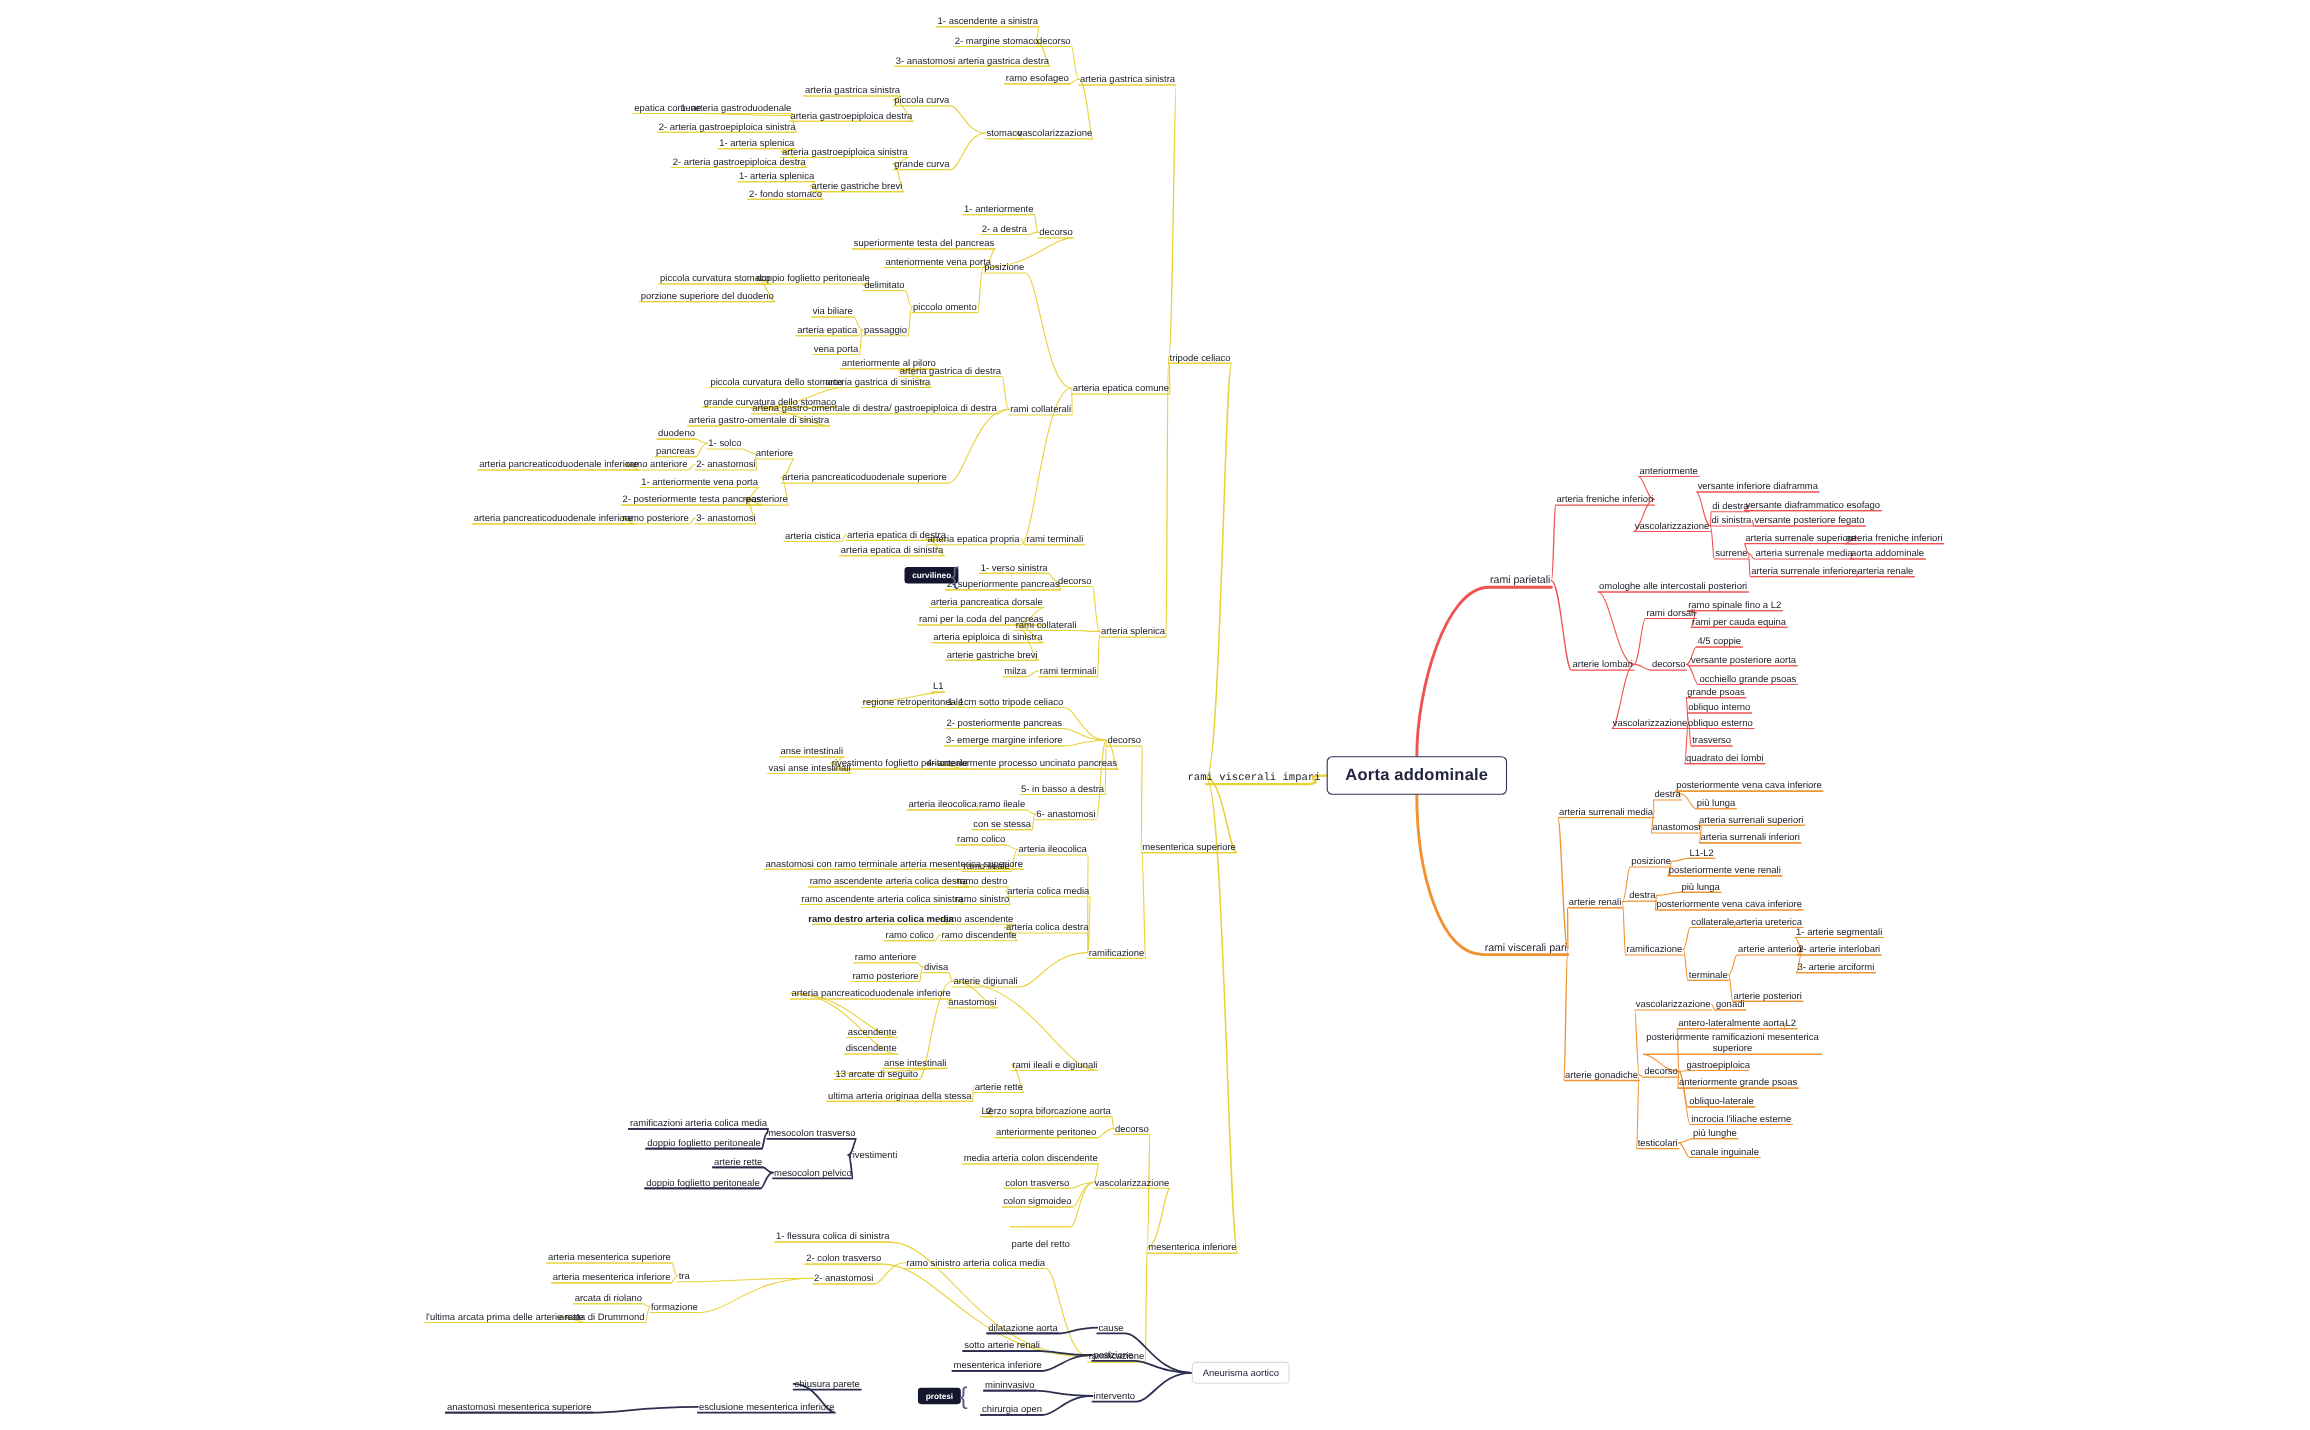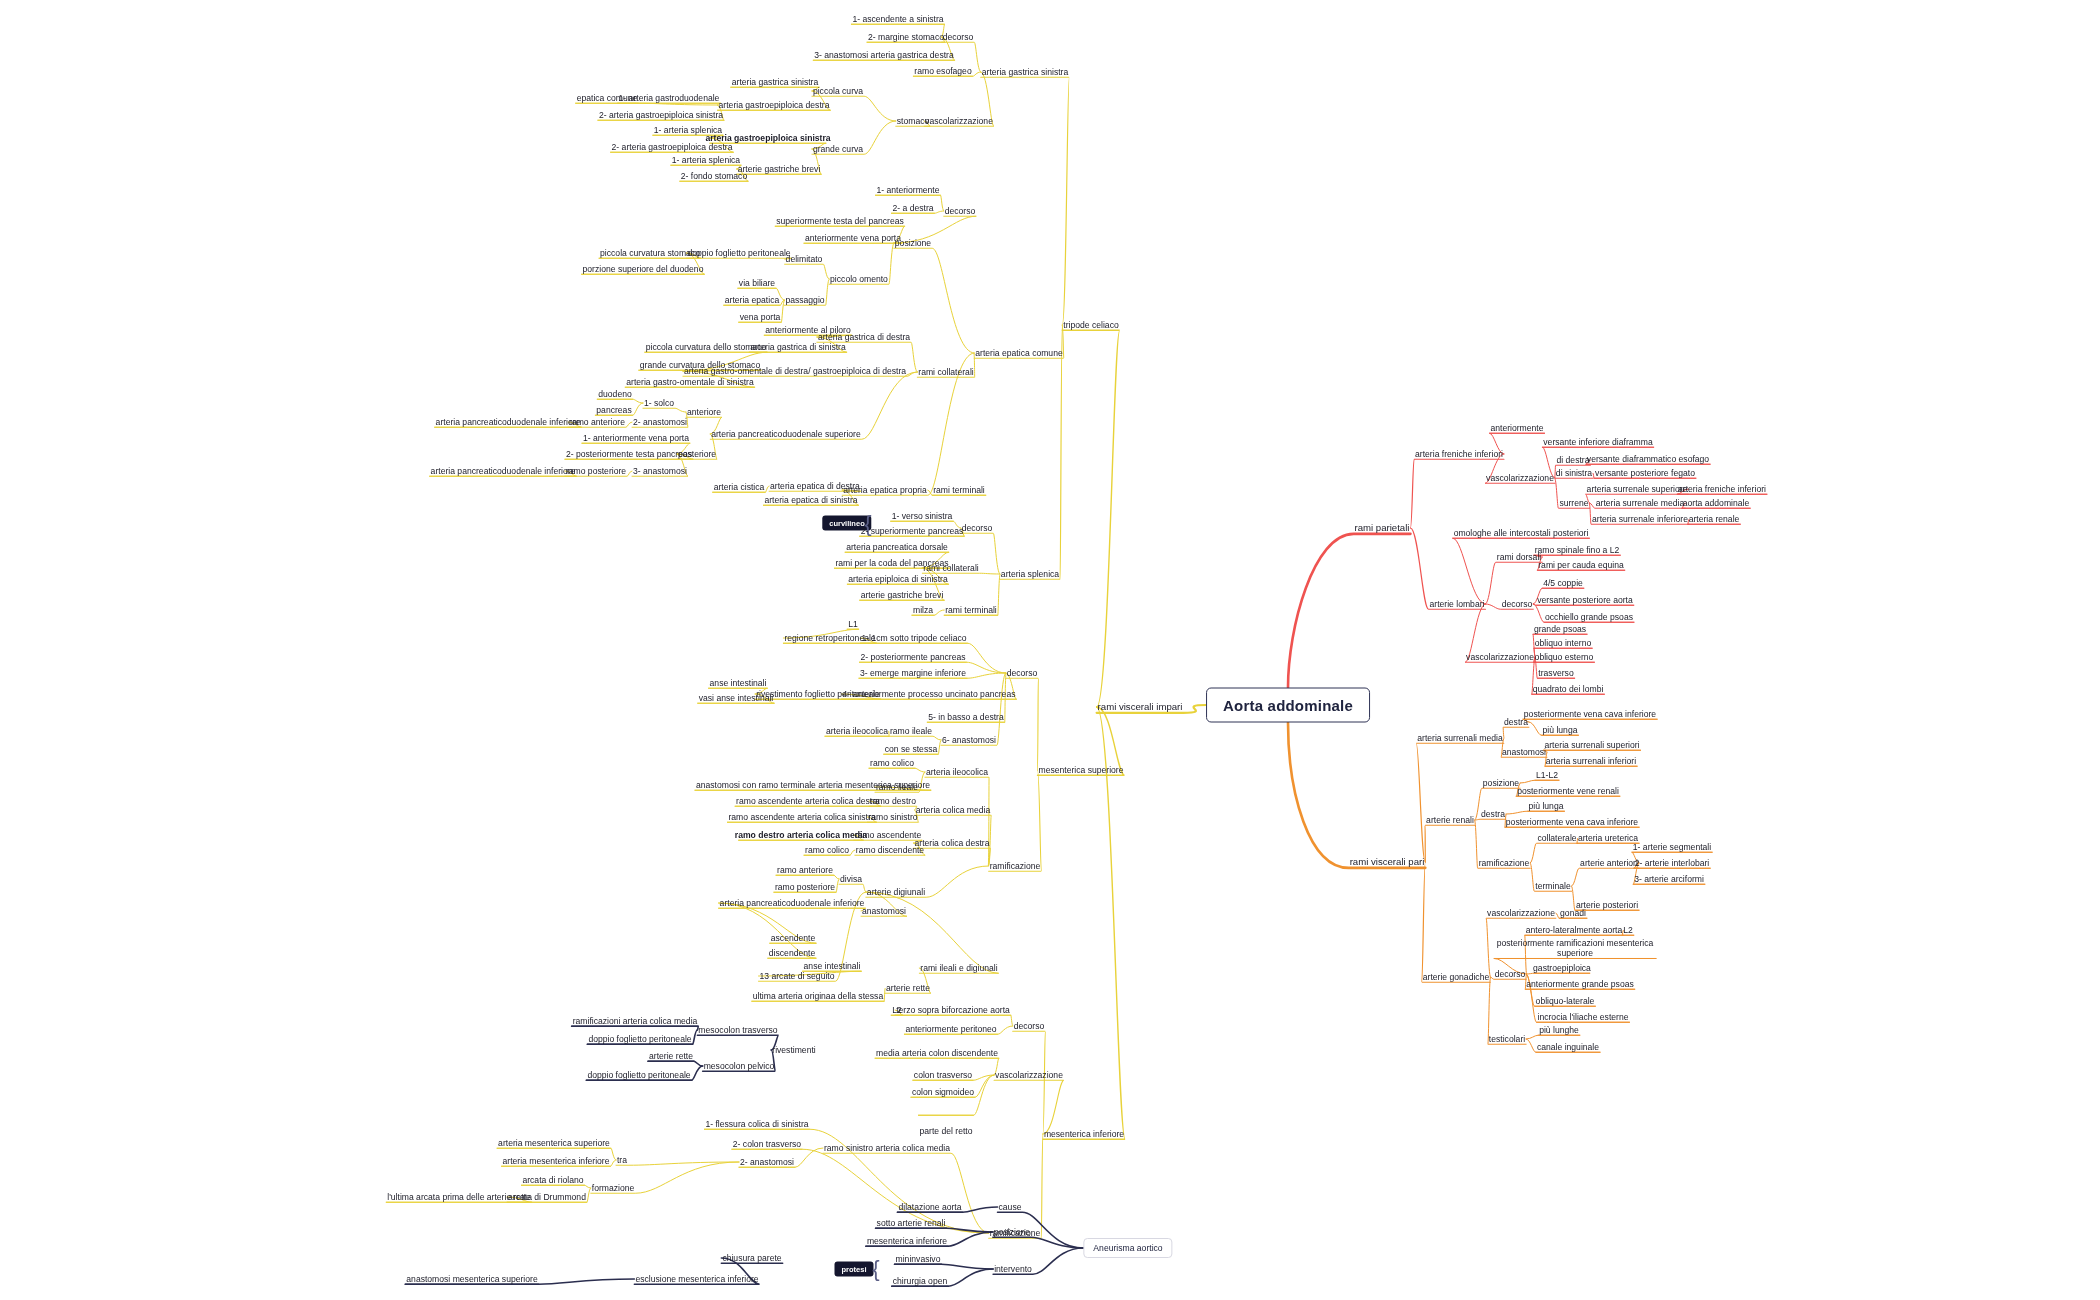"arteria gastroepiploica sinistra" div.nd { font-weight: bold -> none }
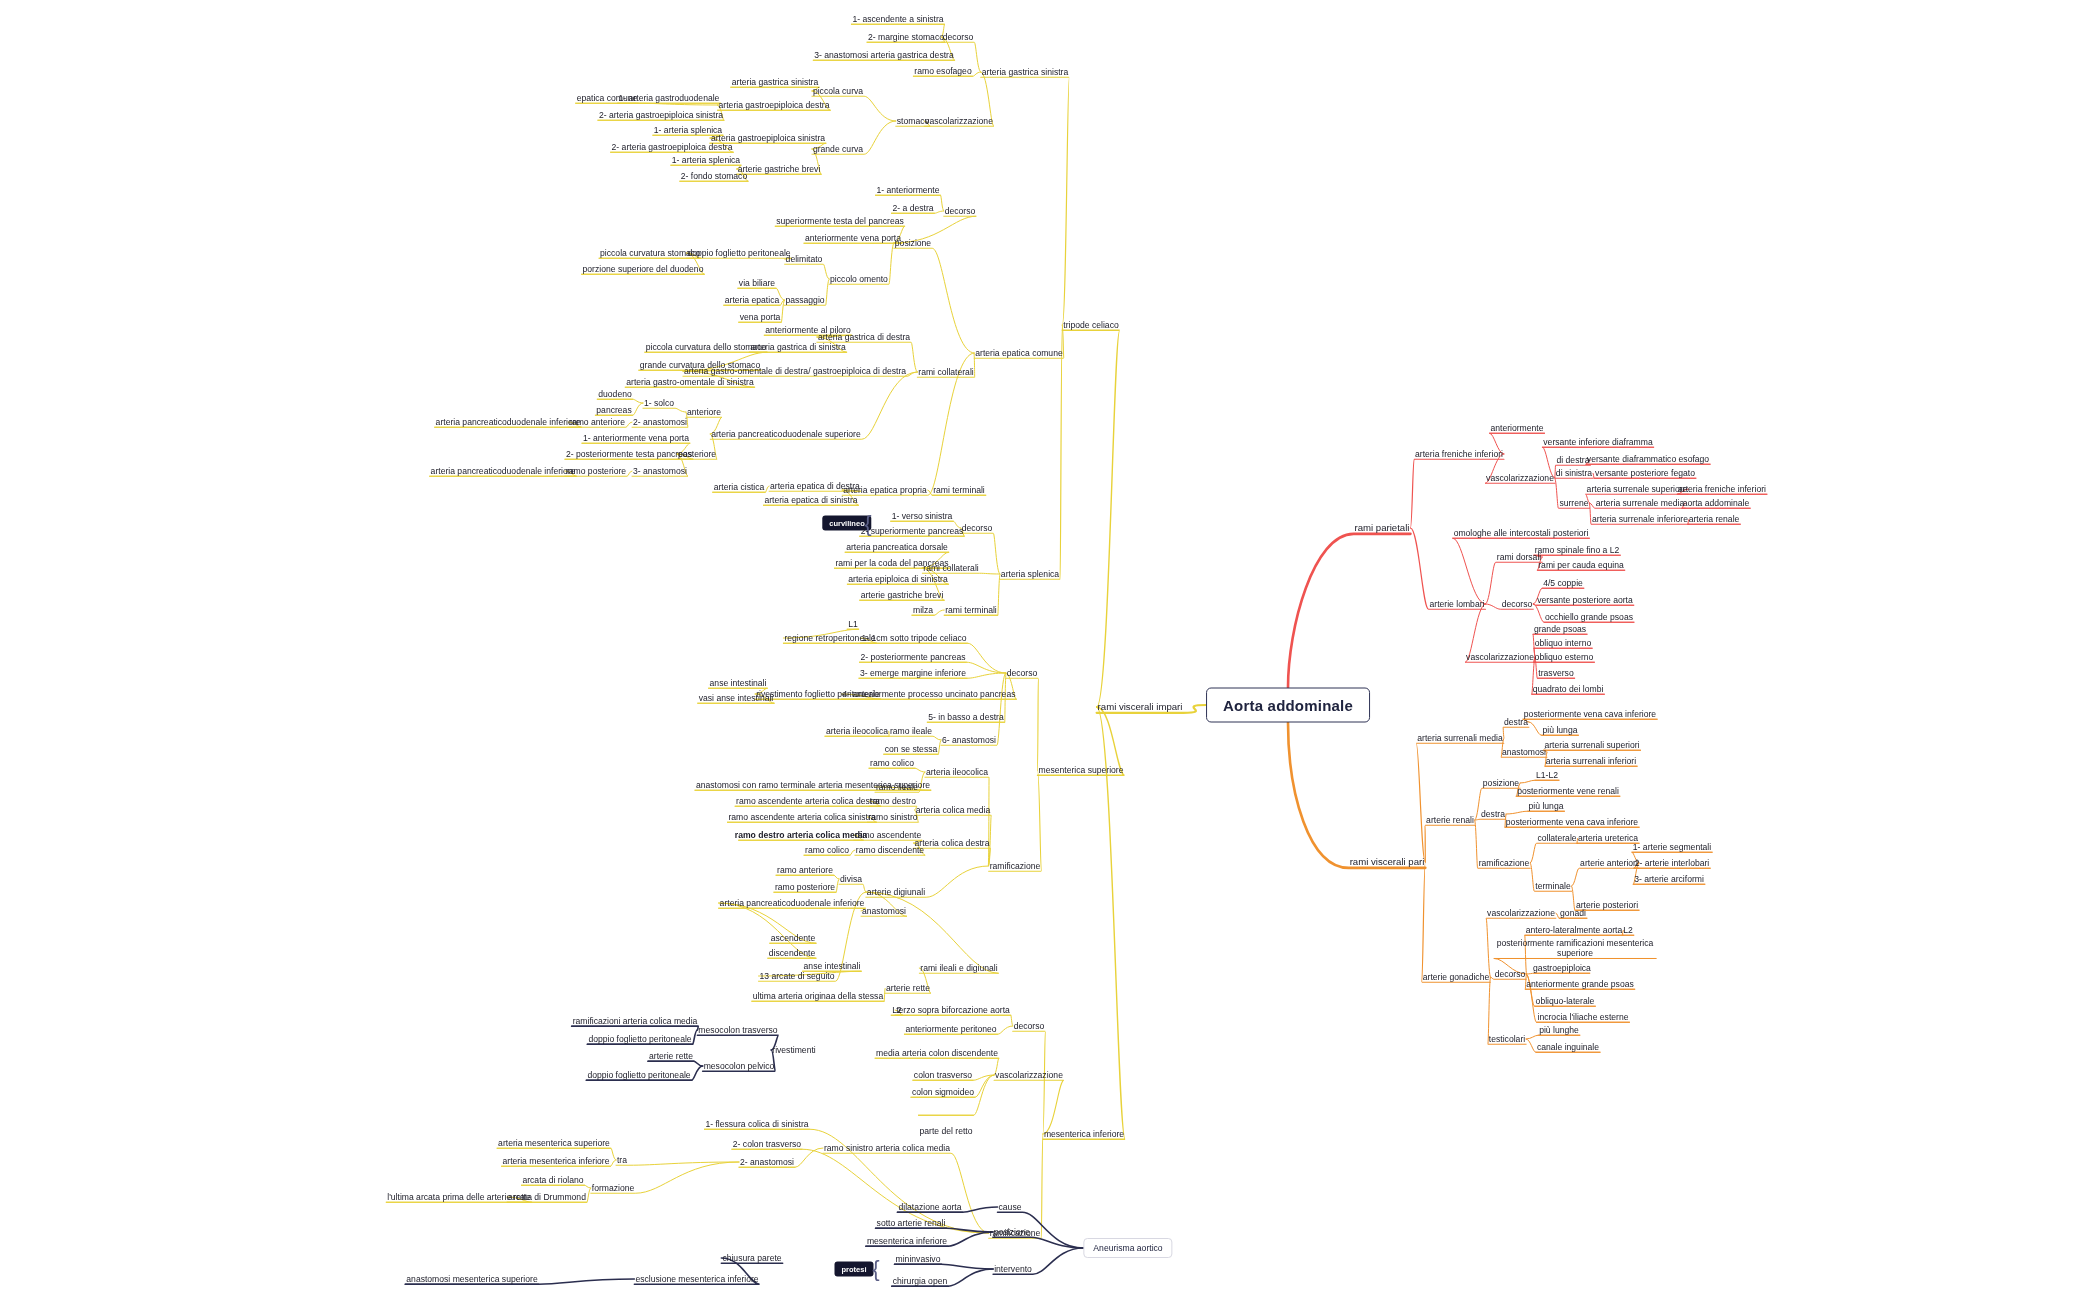"rami viscerali impari" div.nd { font-family: none -> Liberation Mono, monospace }
